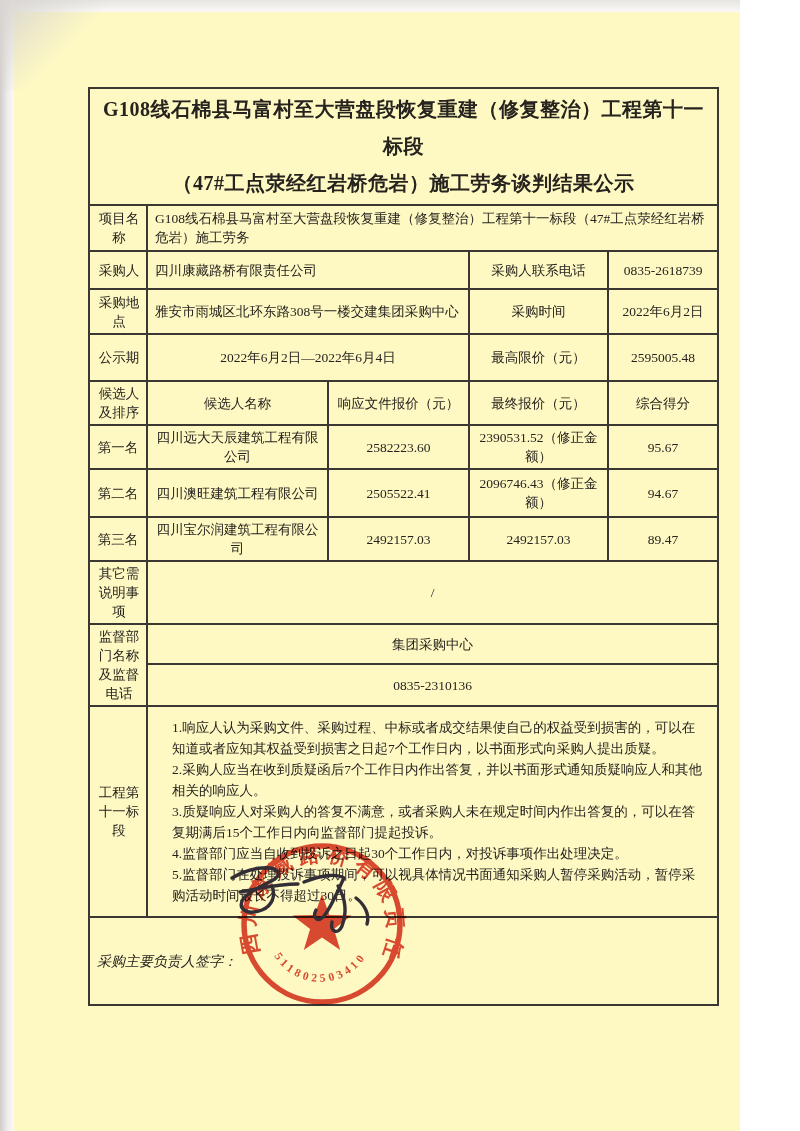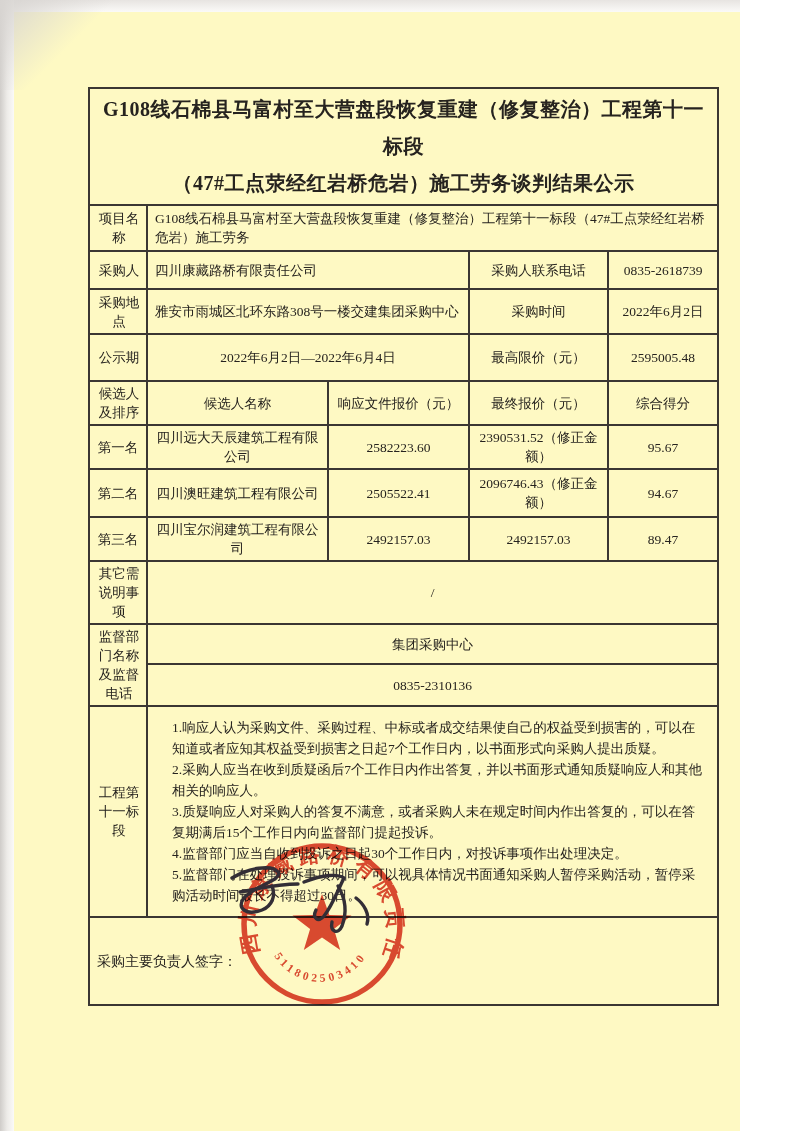"采购主要负责人签字：" .sig-cell { font-style: none -> italic }
